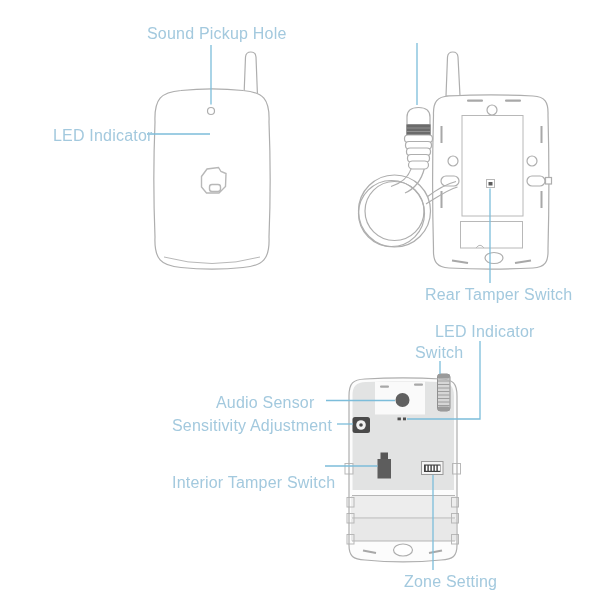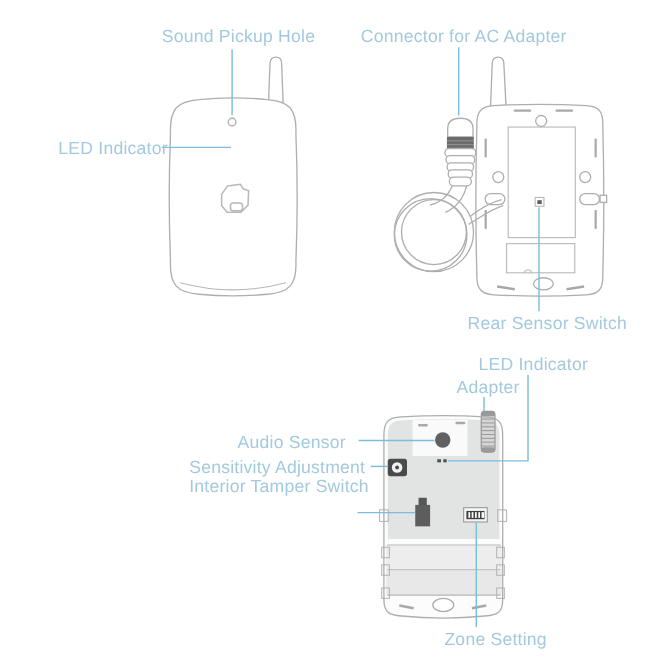"Connector for AC Adapter" div.label { html: <div>Connector for AC Adapter</div> -> none }
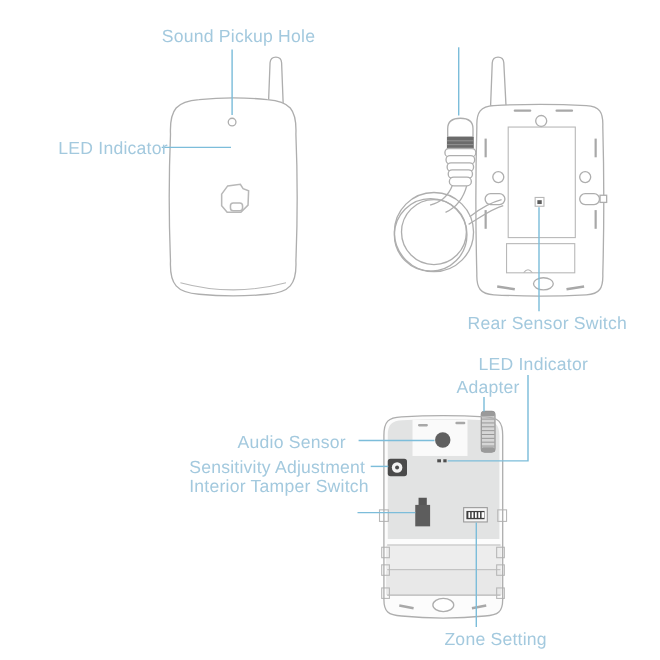"Rear Sensor Switch" div.label { text: Sensor -> Tamper }
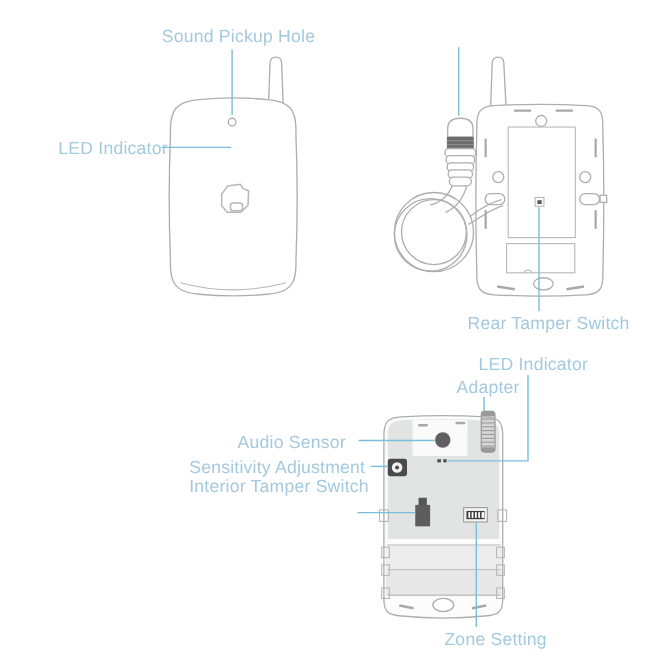"Adapter" div.label { text: Adapter -> Switch }
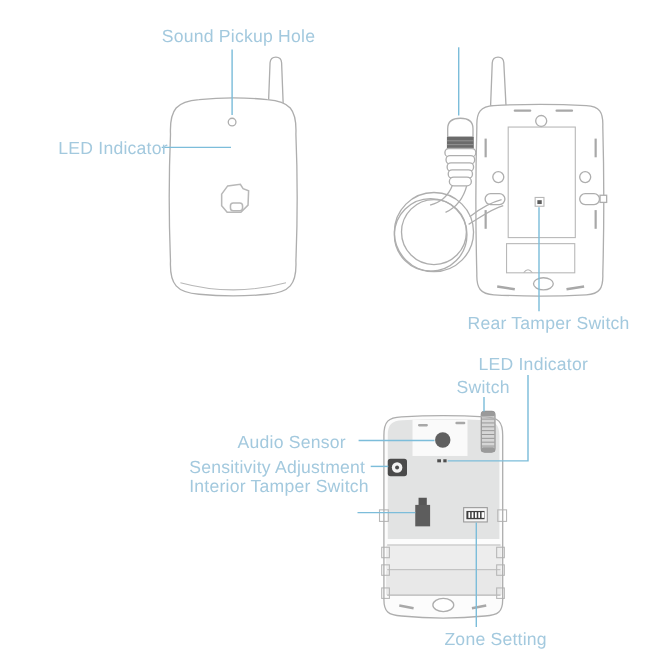"Interior Tamper Switch" div.label { top: 434px -> 474px }
